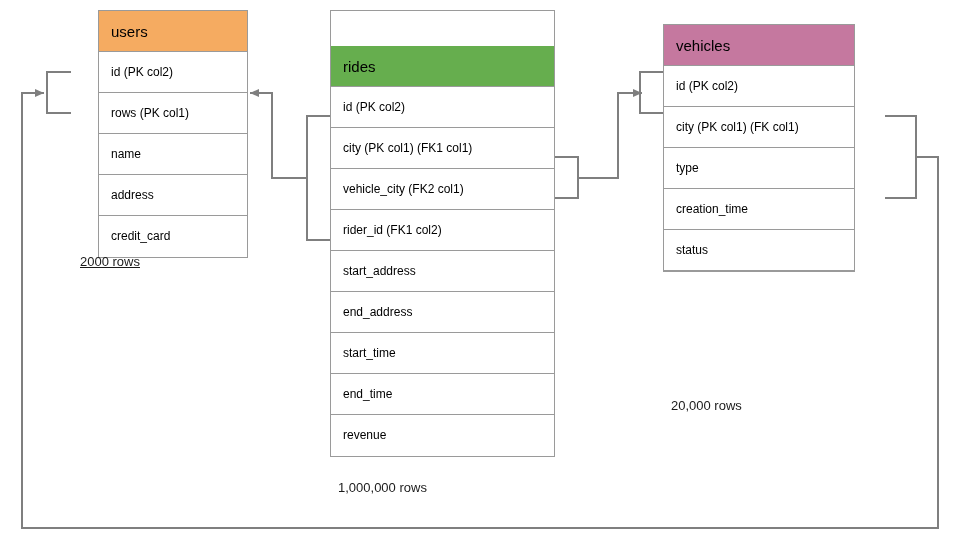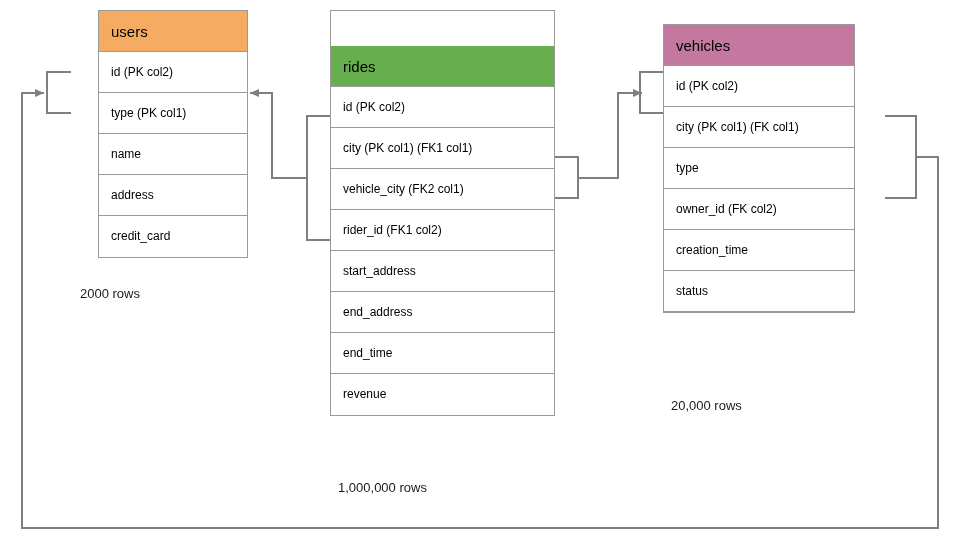"type (PK col1)" div.entity-field { text: type -> rows }
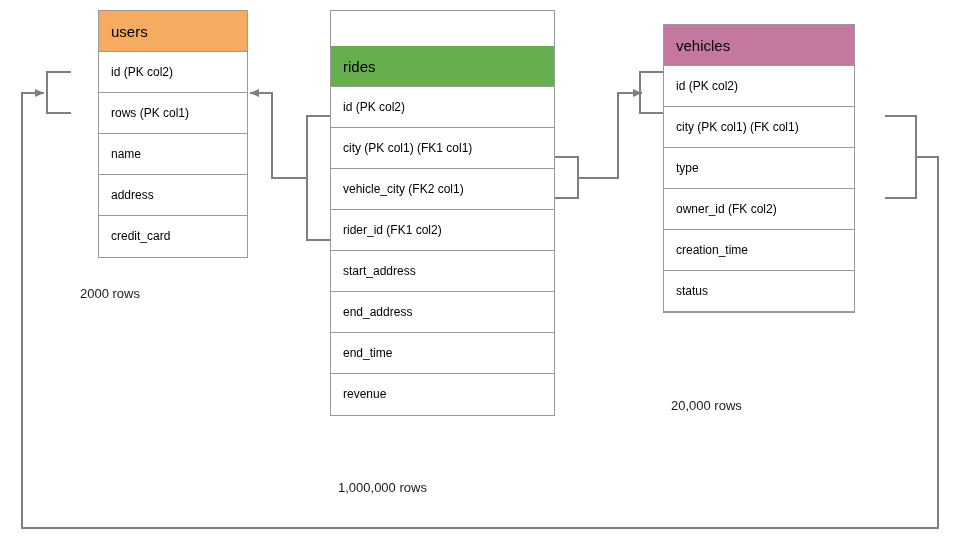"owner_id (FK col2)" div.entity-field { html: <div>owner_id (FK col2)</div> -> none }
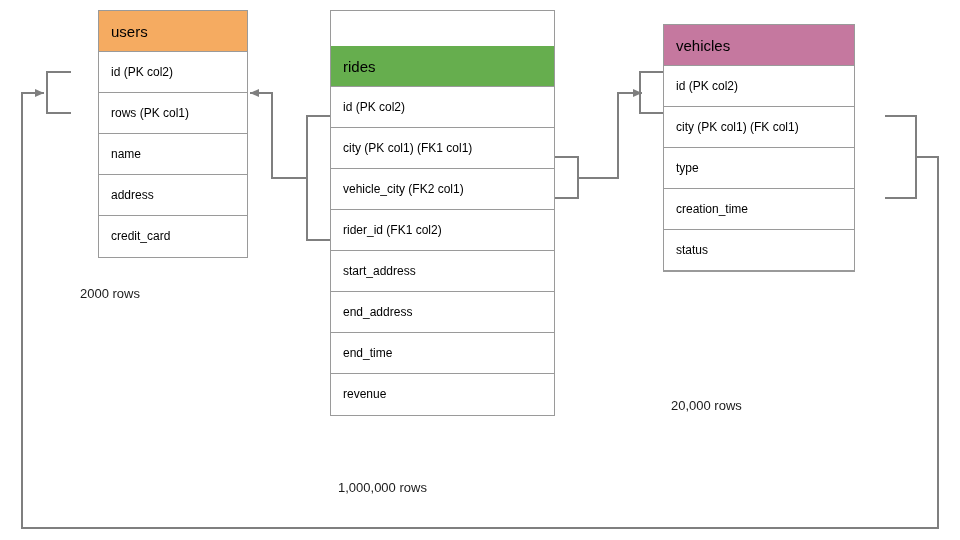"2000 rows" div.rowcount { text-decoration: none -> underline; top: 286px -> 254px }
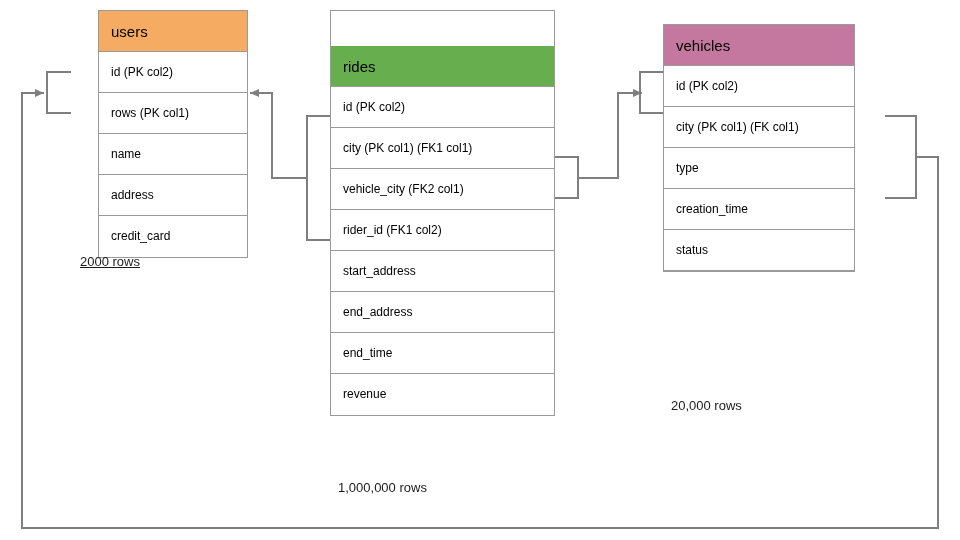"start_time" div.entity-field { html: none -> <div>start_time</div> }
